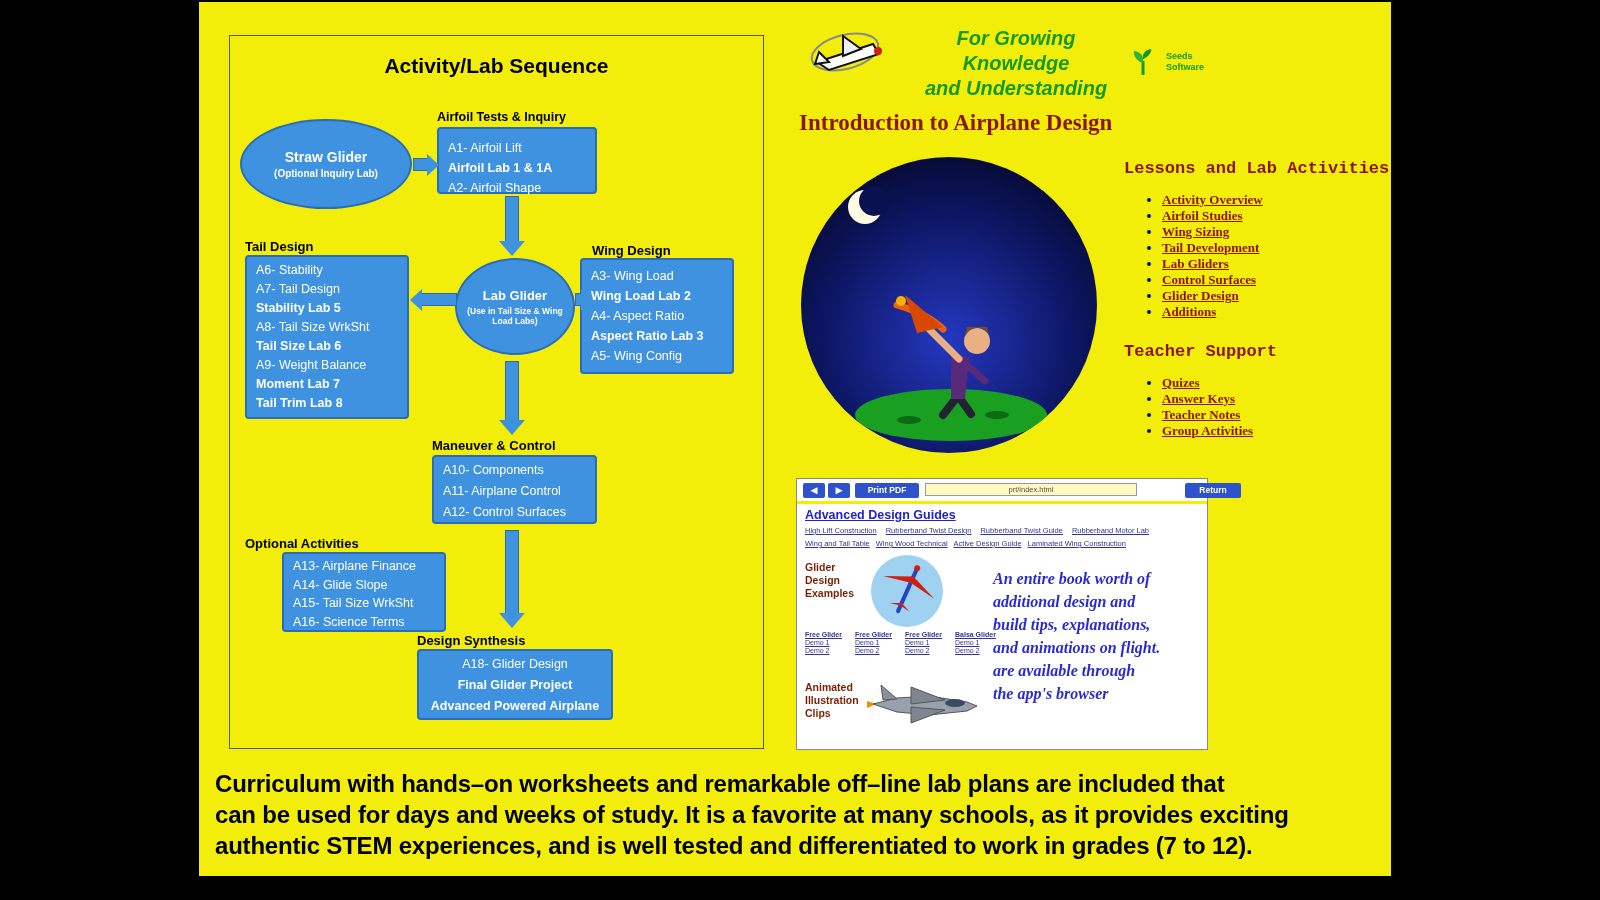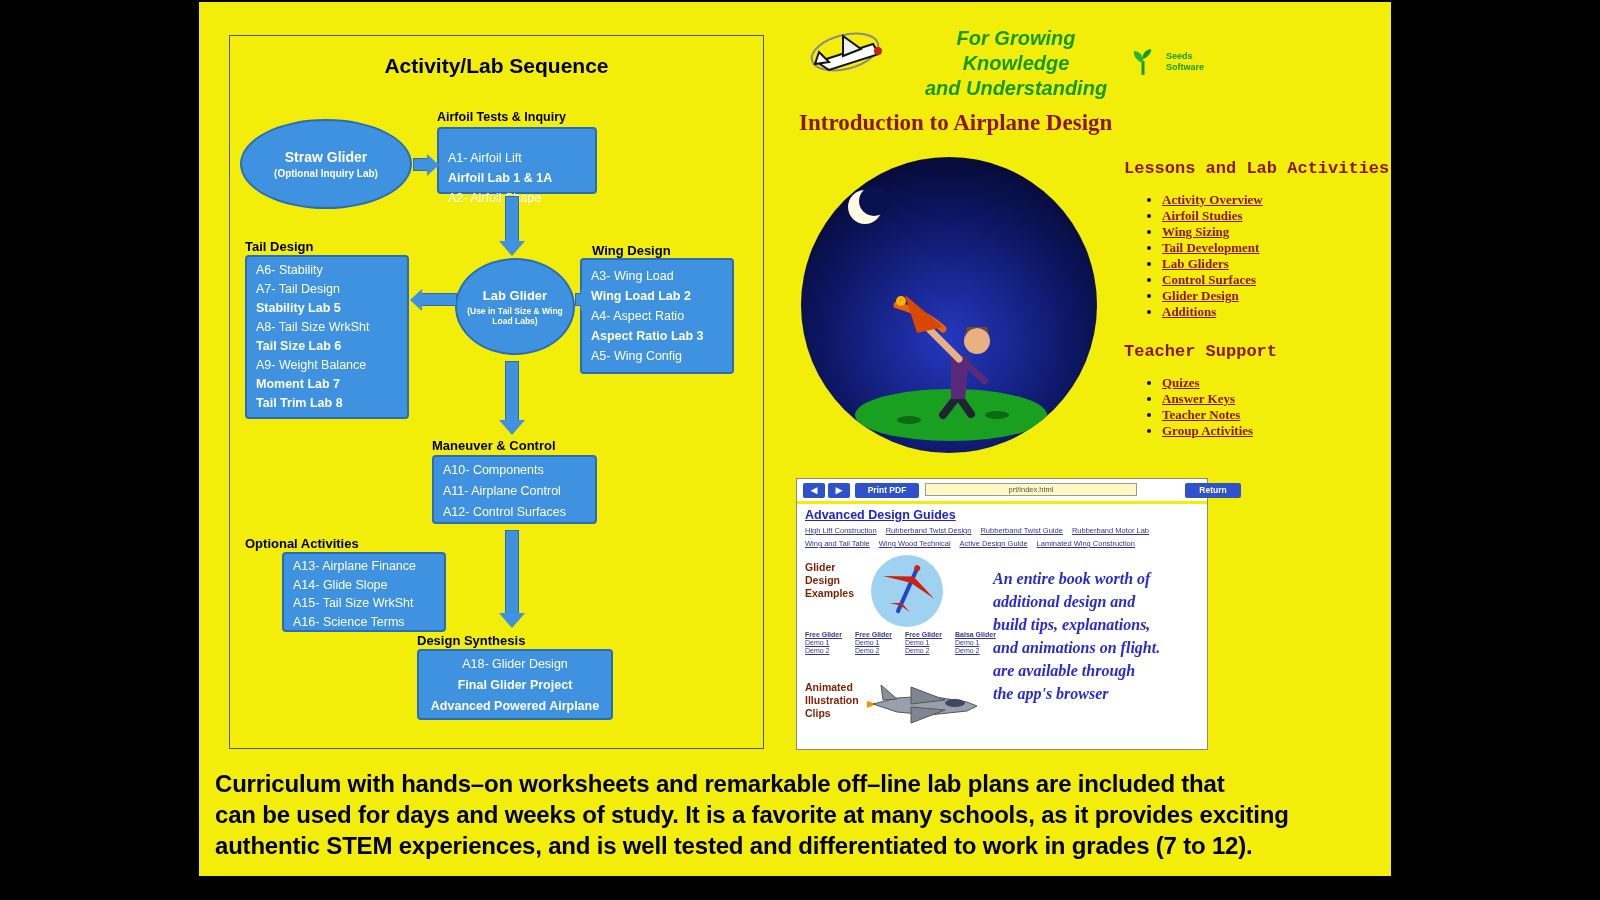"A1- Airfoil Lift" div.fc-box { padding: 19px 9px -> 9px 9px }
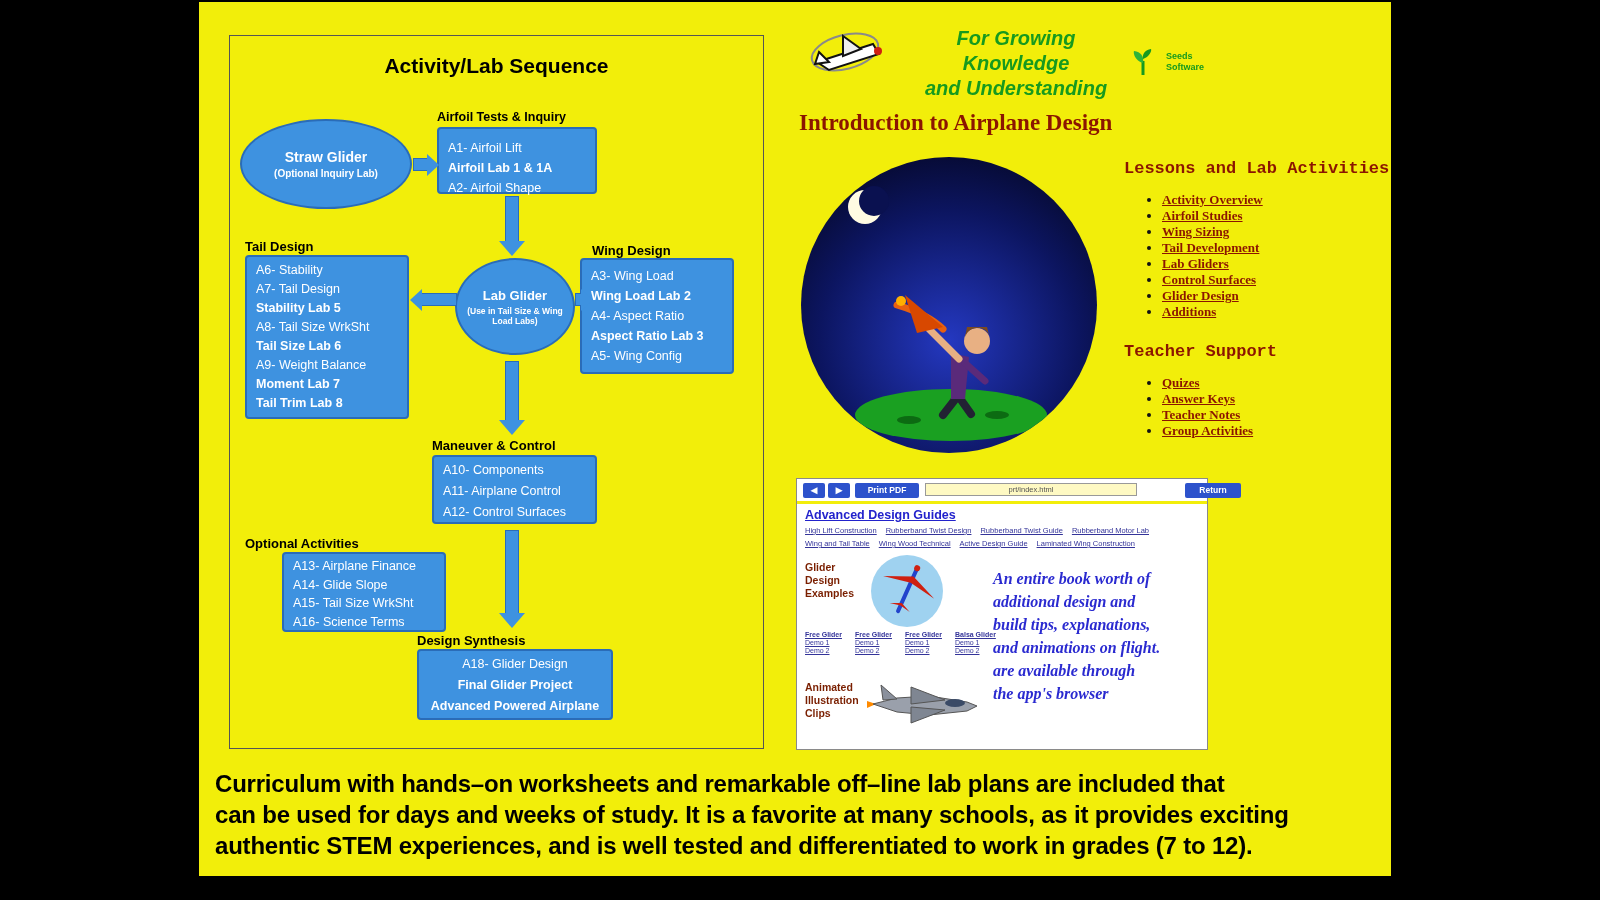"Wing and Tail Table" div.plinks { gap: none -> 6px }
